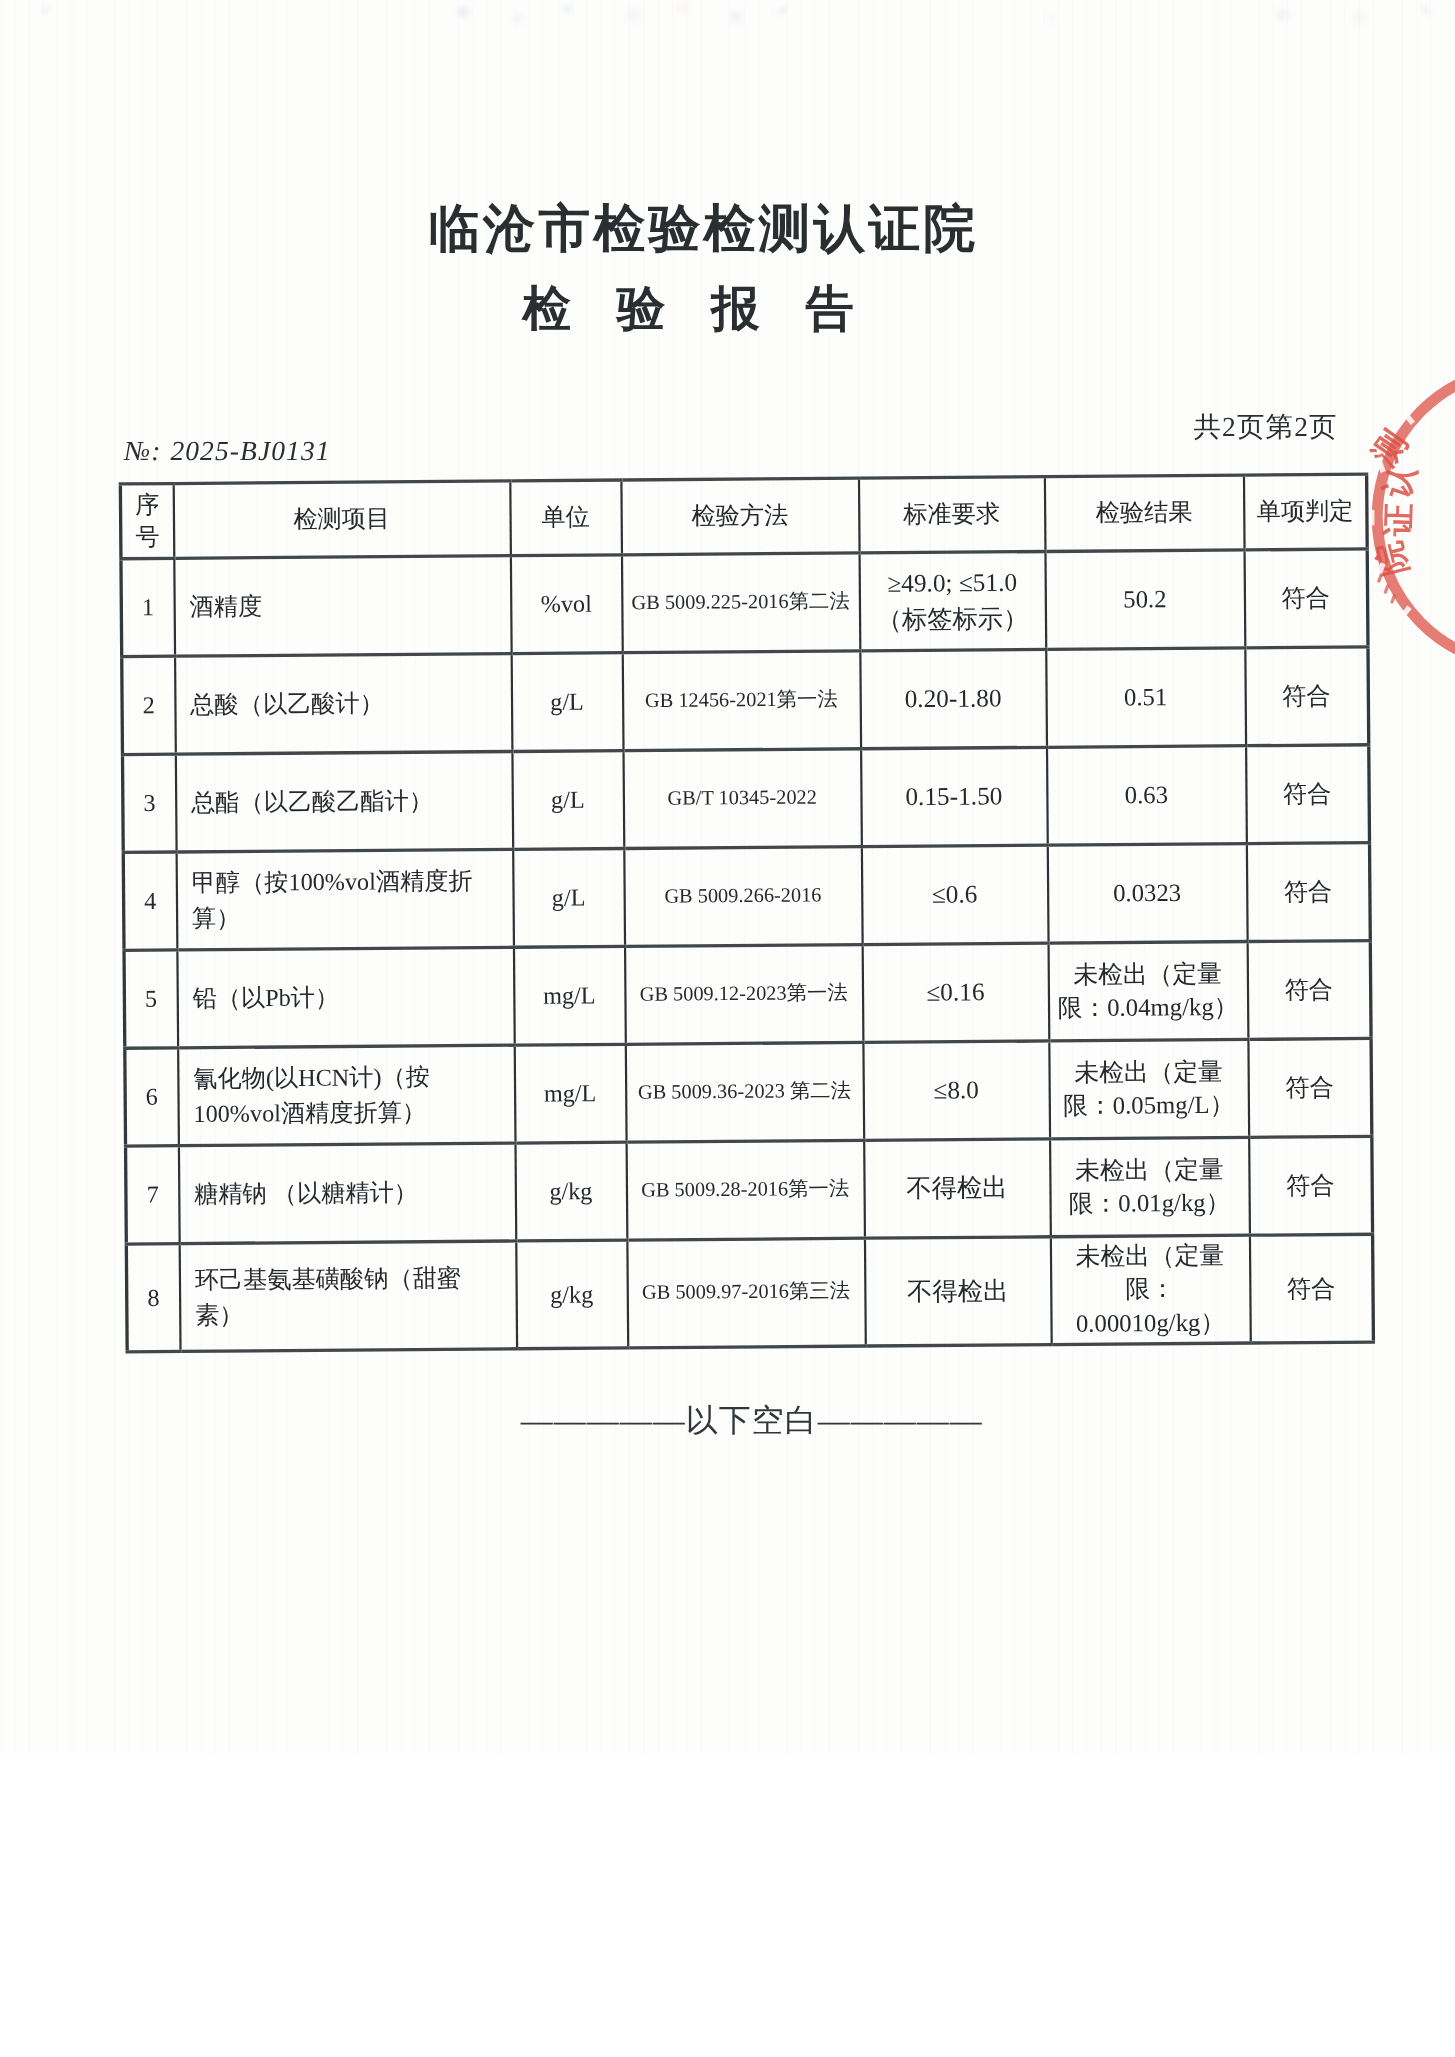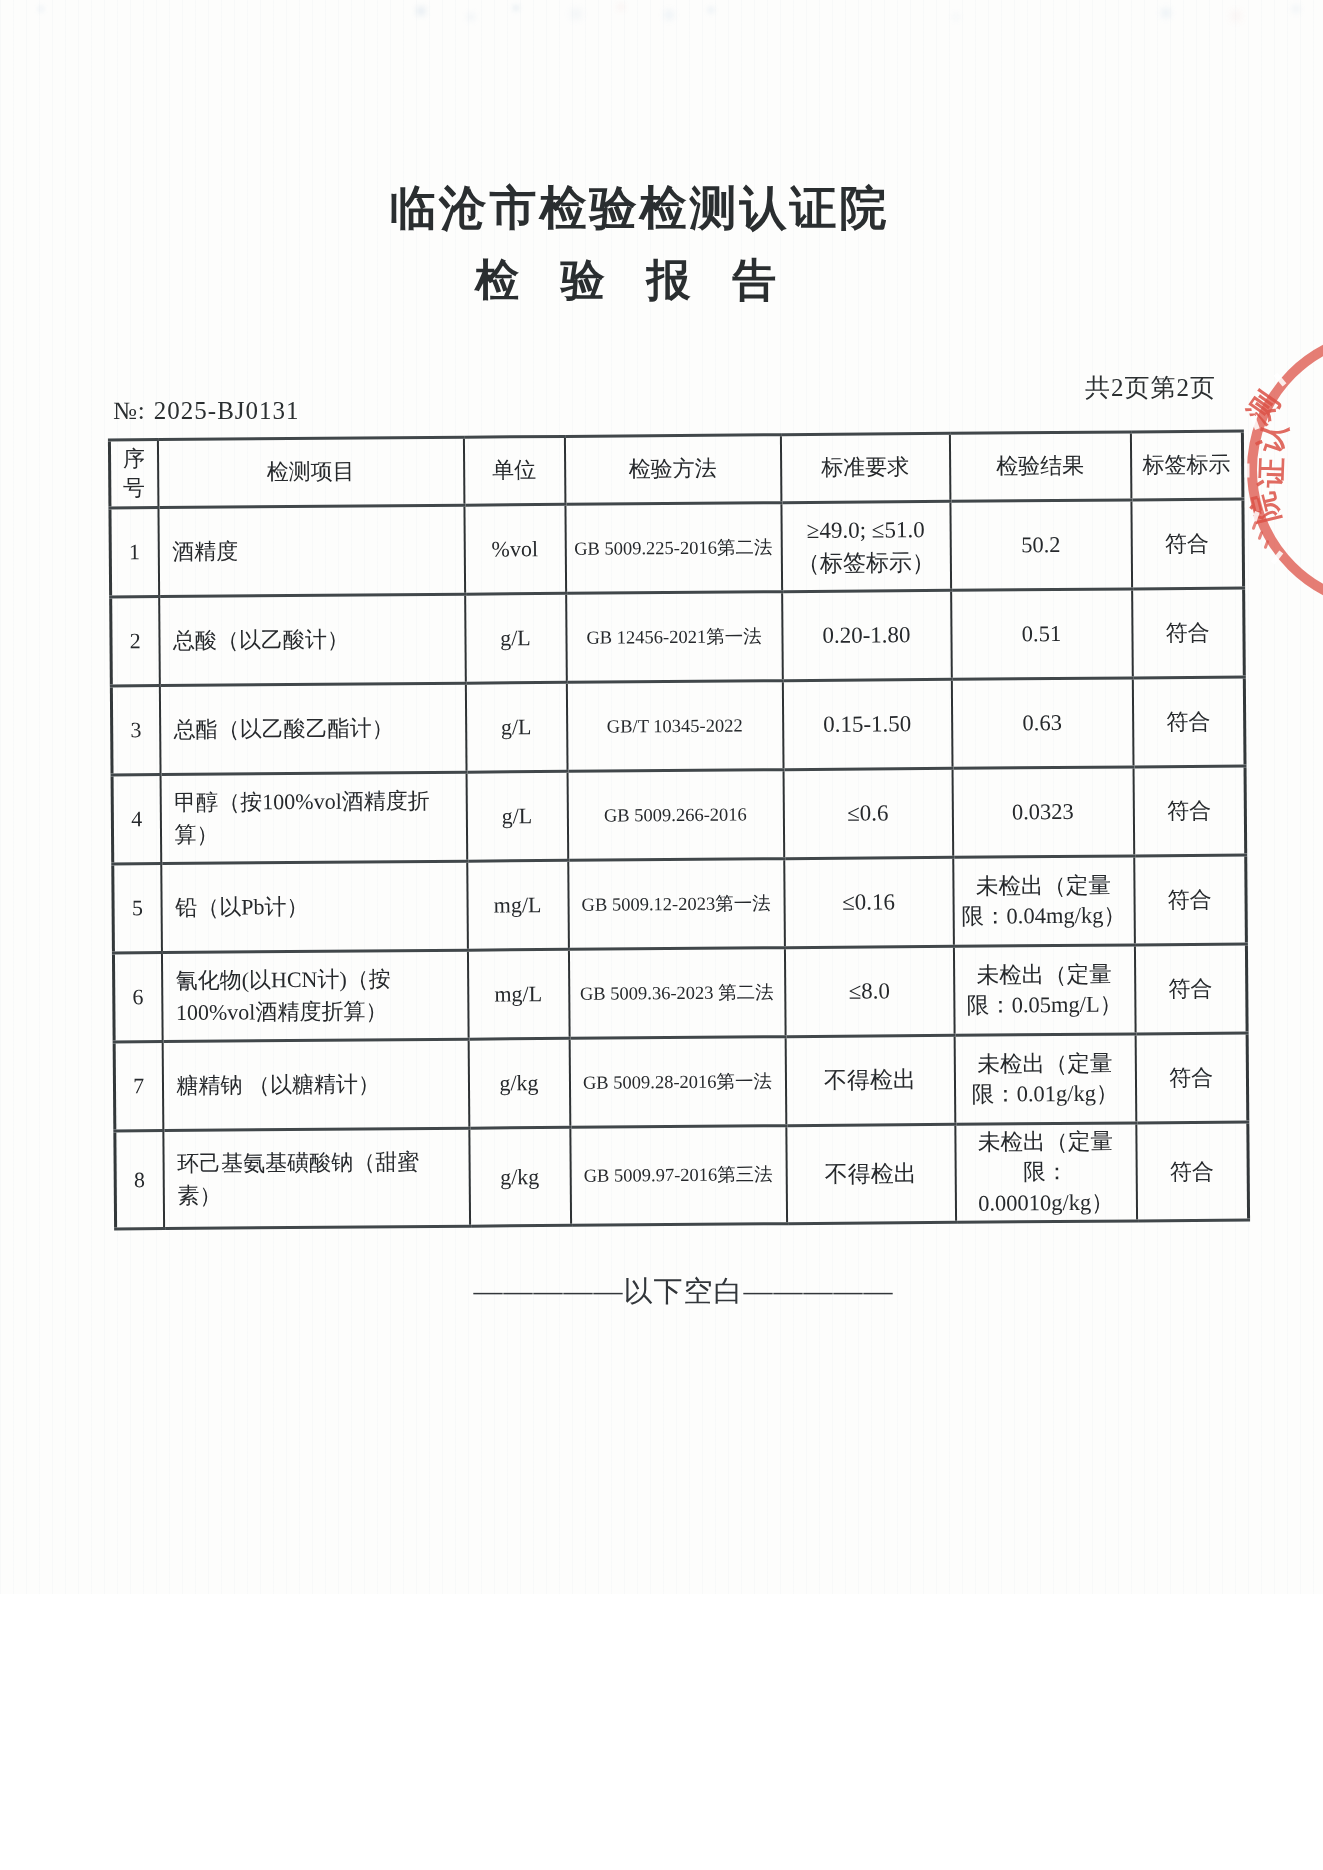"№: 2025-BJ0131" .report-no { font-style: none -> italic }
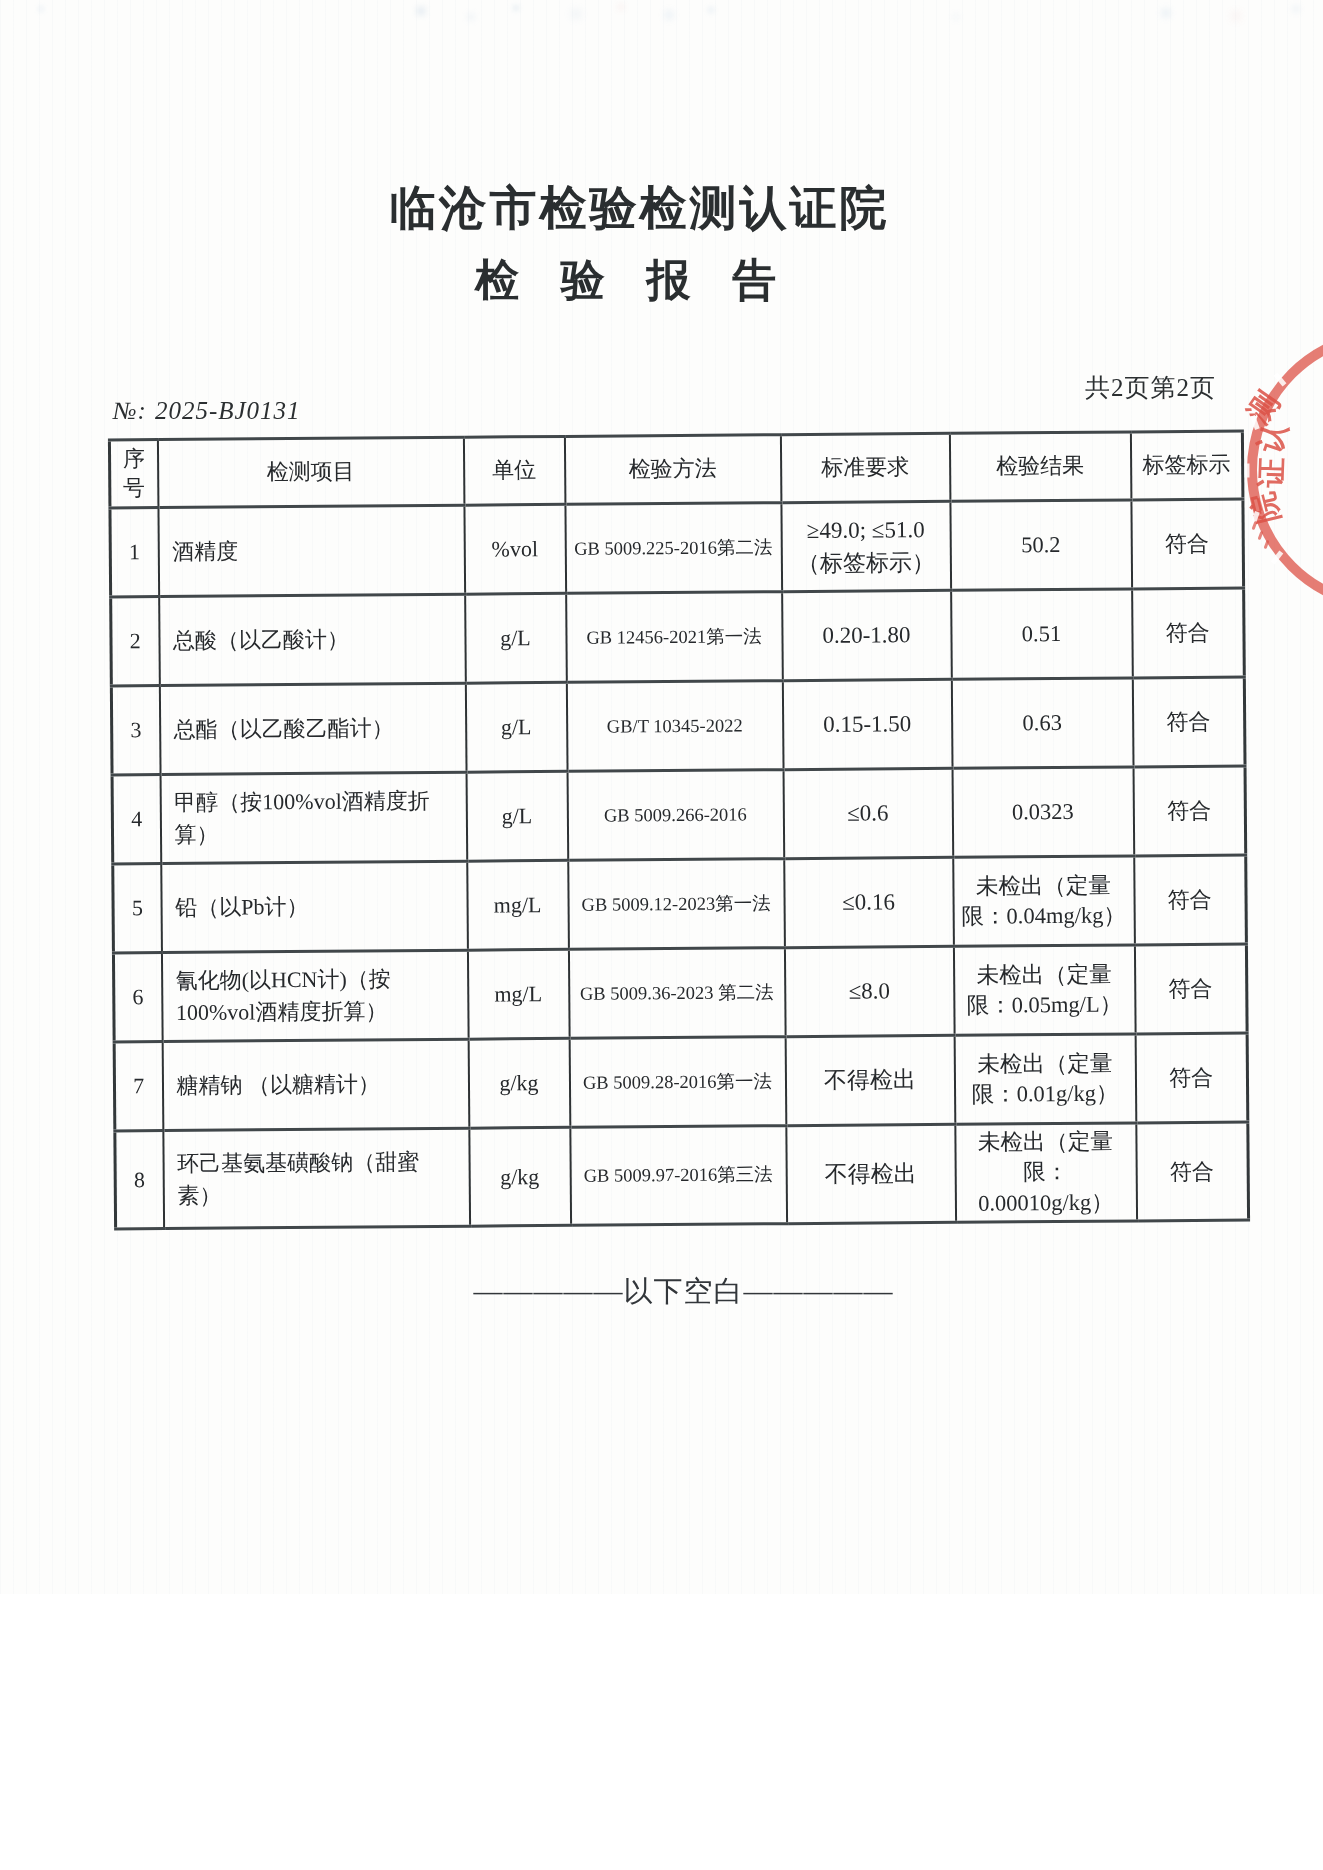"标签标示" th { text: 标签标示 -> 单项判定 }
